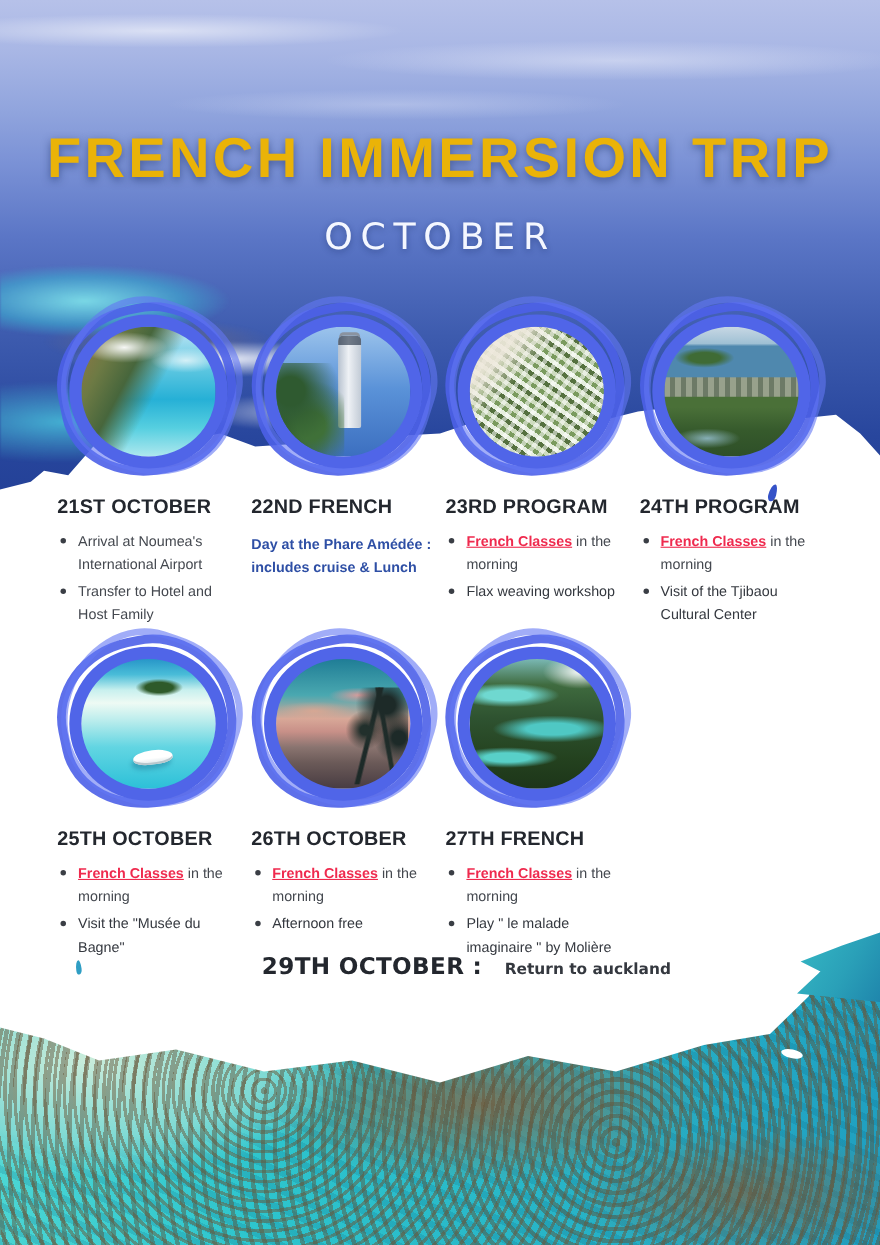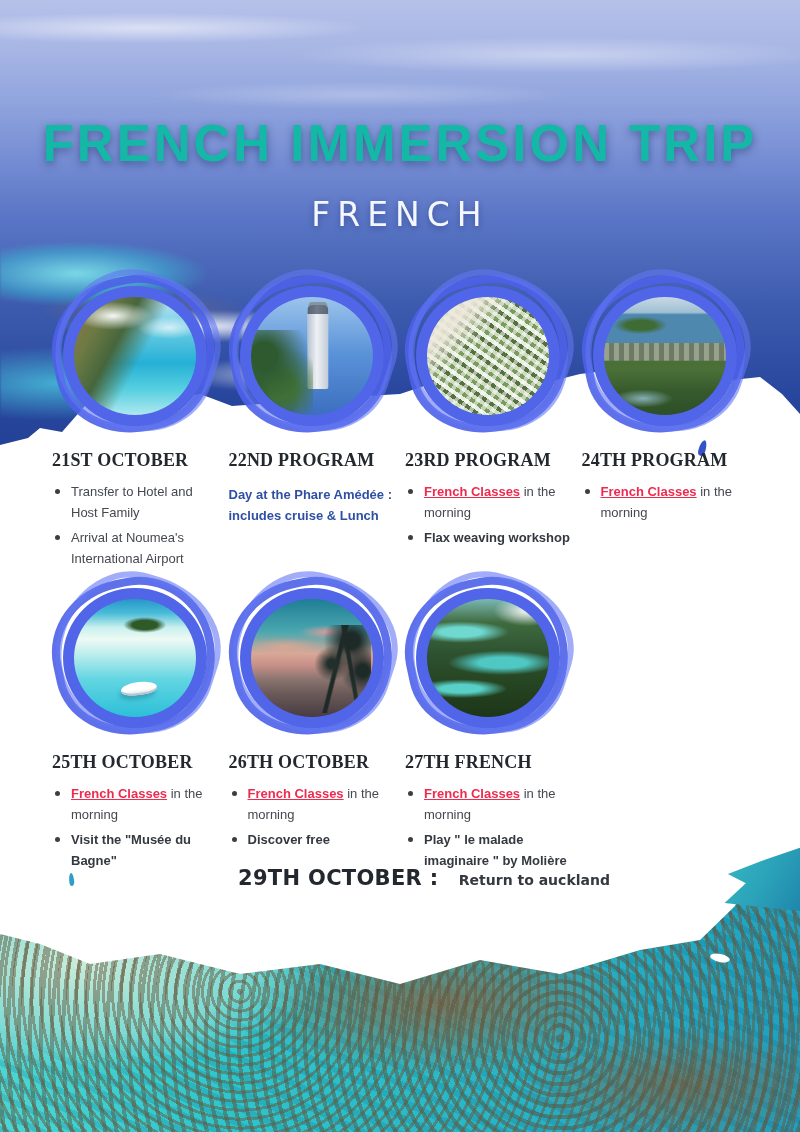"FRENCH IMMERSION TRIP" .title { color: #14b8a6 -> #eab308 }
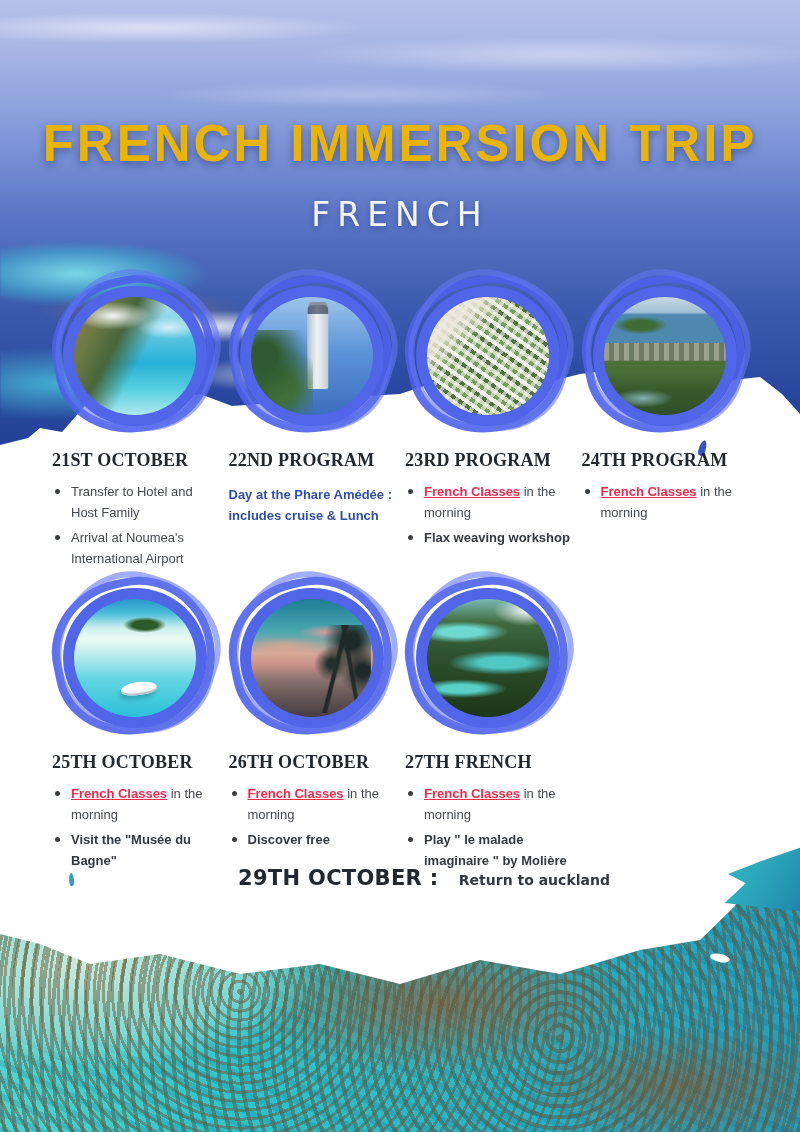"FRENCH" h2.subtitle { text: FRENCH -> OCTOBER }
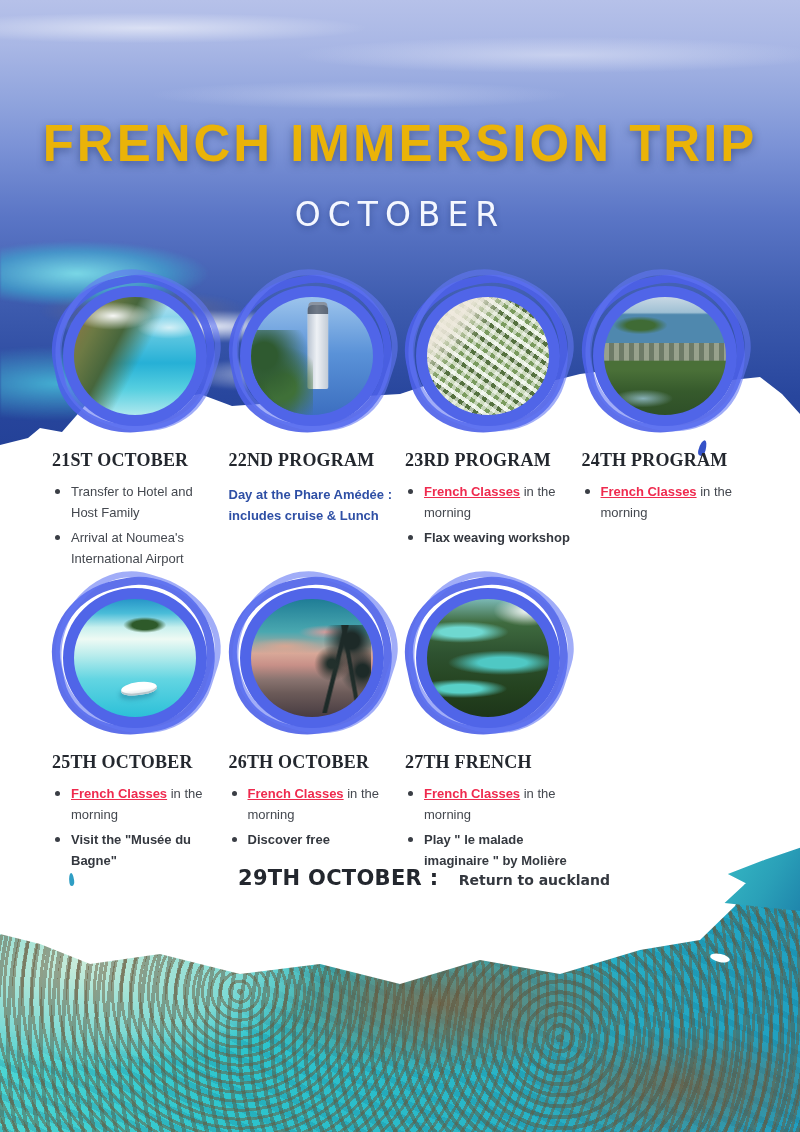"21ST OCTOBER" .day-date { font-family: Liberation Serif, serif -> Liberation Sans, sans-serif }
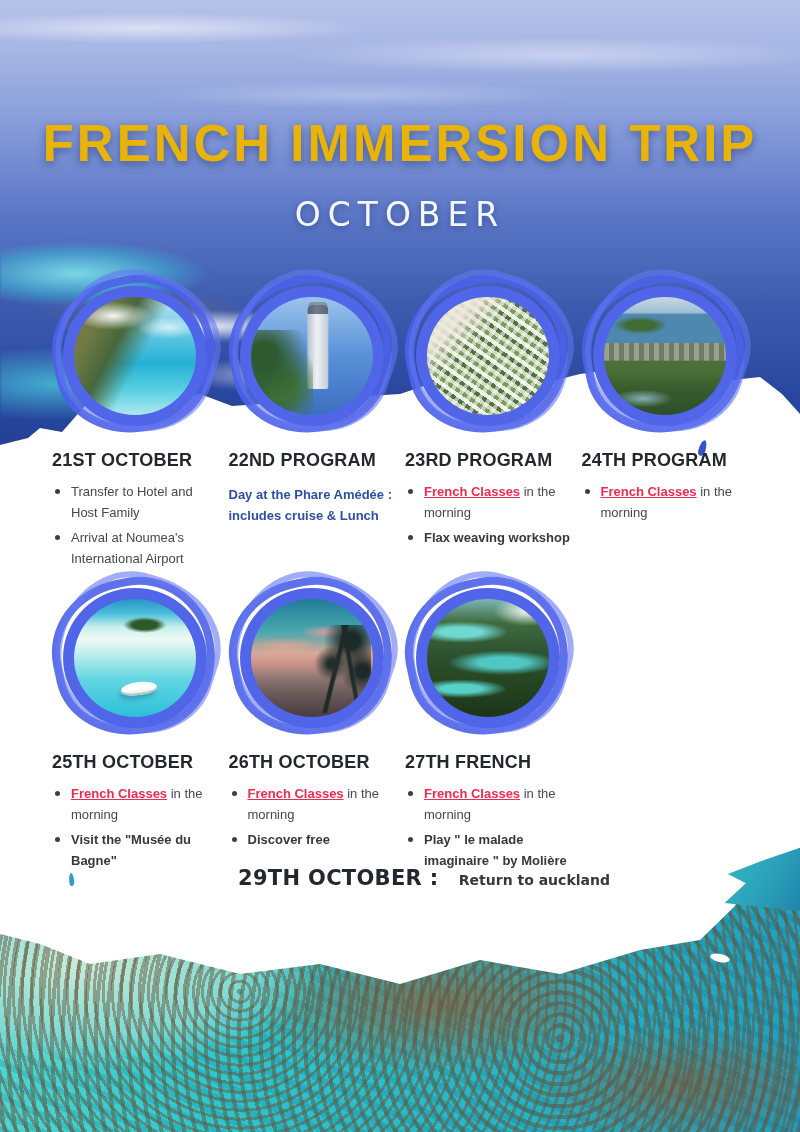"22ND PROGRAM" h3.day-date { text: PROGRAM -> FRENCH }
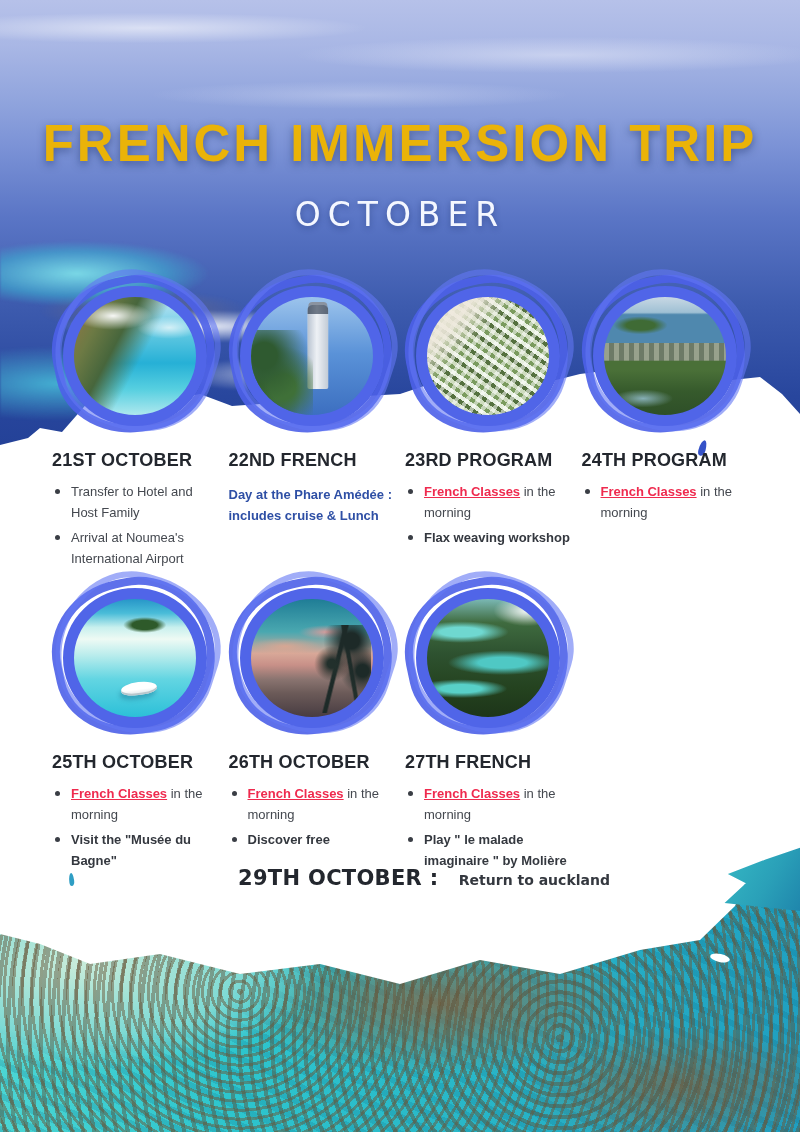"Transfer to Hotel and Host" li.day-item { order: before "Arrival at Noumea's International" -> after "Arrival at Noumea's International" }
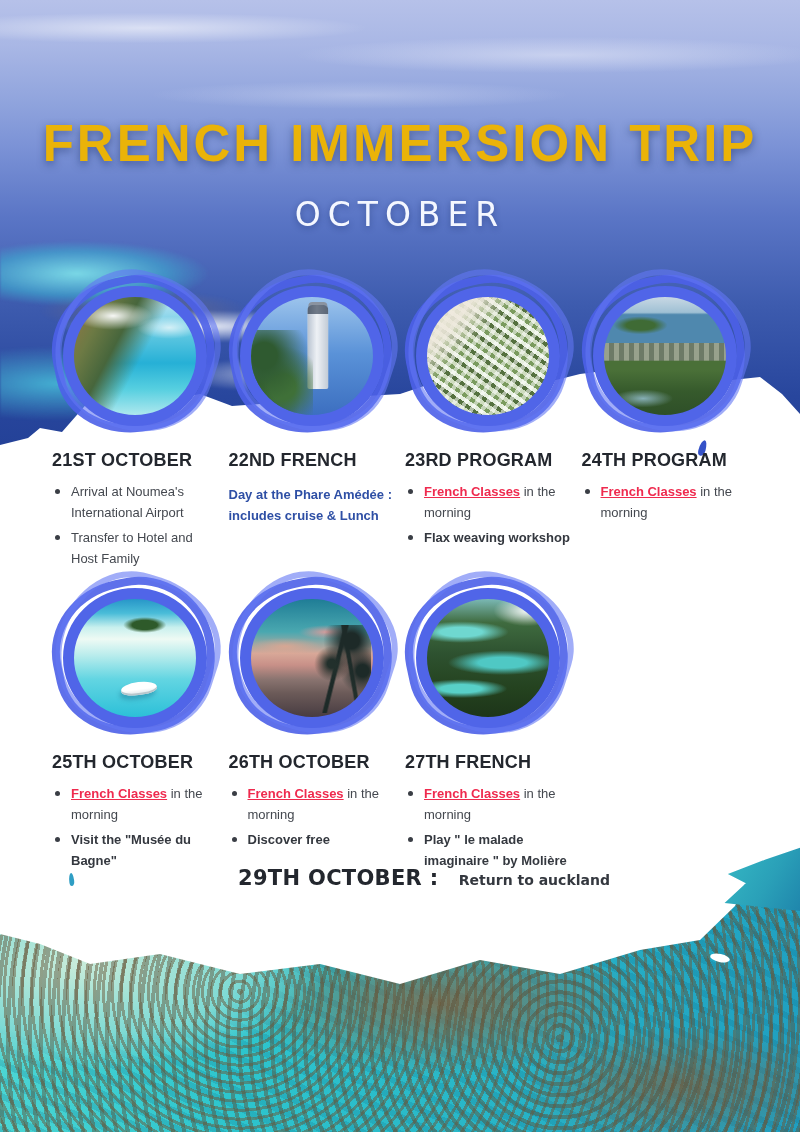"Flax weaving workshop" .seg-bold { font-weight: 700 -> 400 }
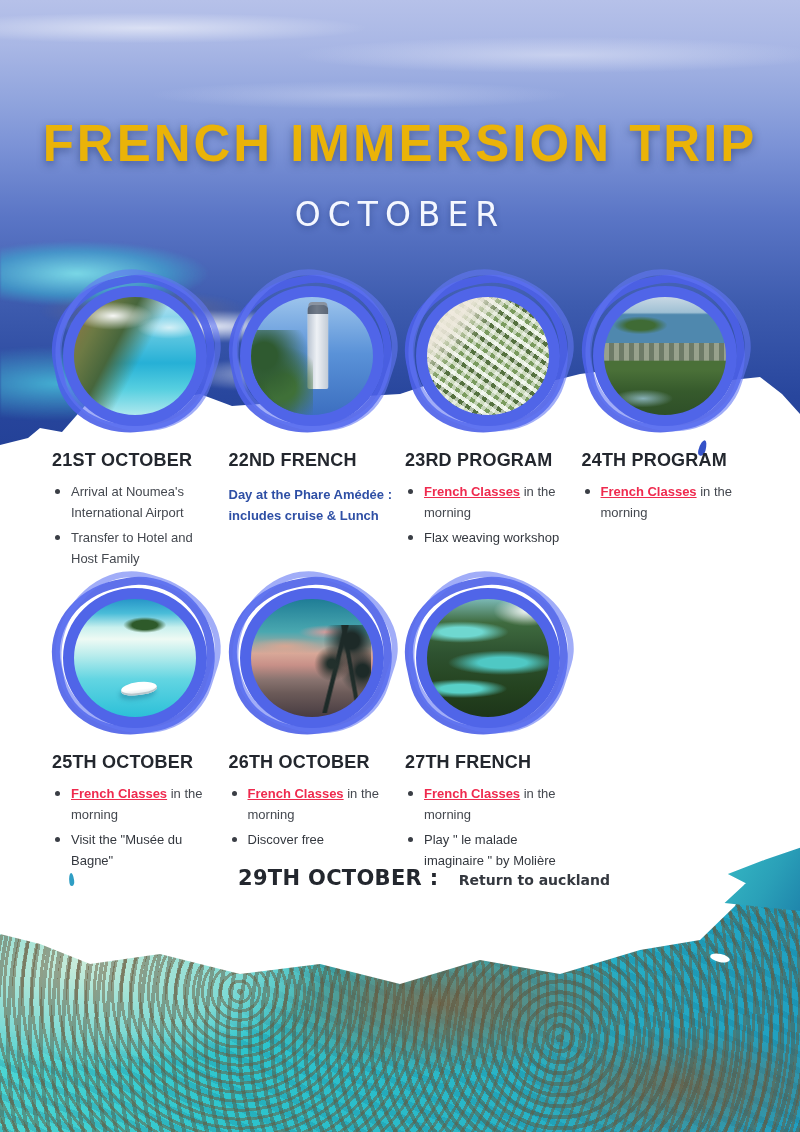"Visit of the Tjibaou Cultural" li.day-item { html: none -> <li><span>Visit of the Tjibaou Cultural Center</span></li> }
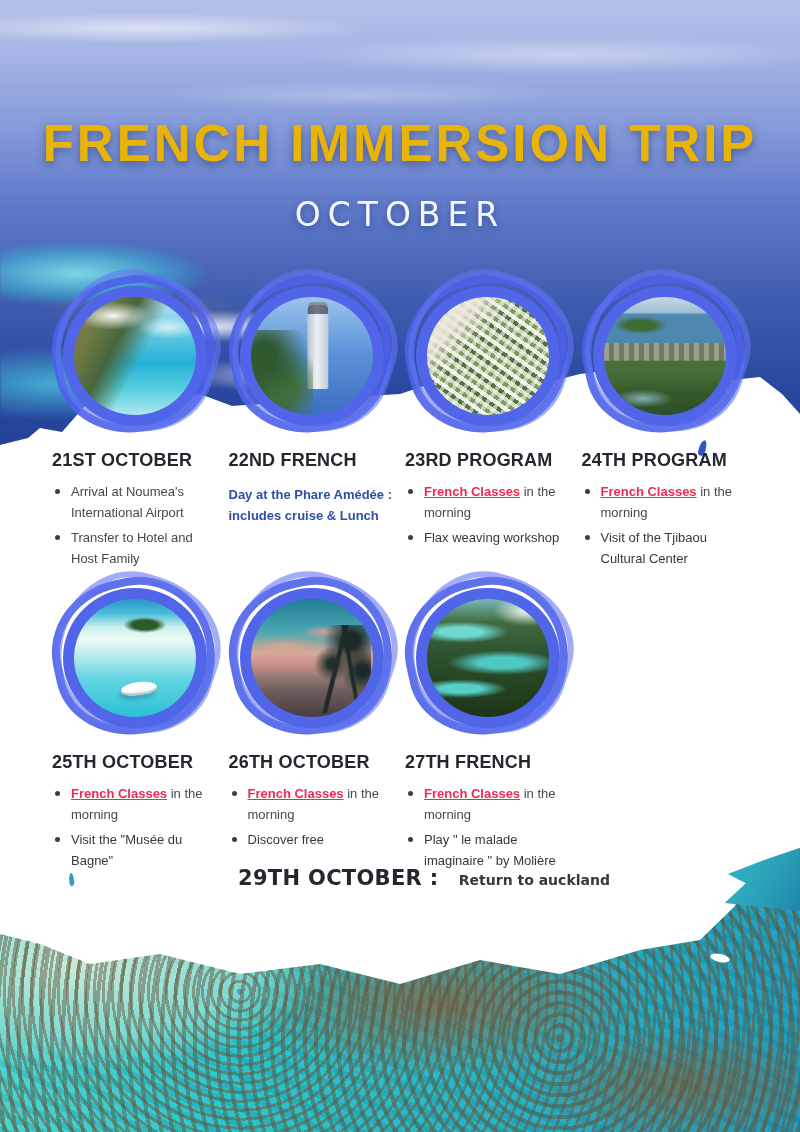"Discover free" span.seg-bold { text: Discover -> Afternoon }
